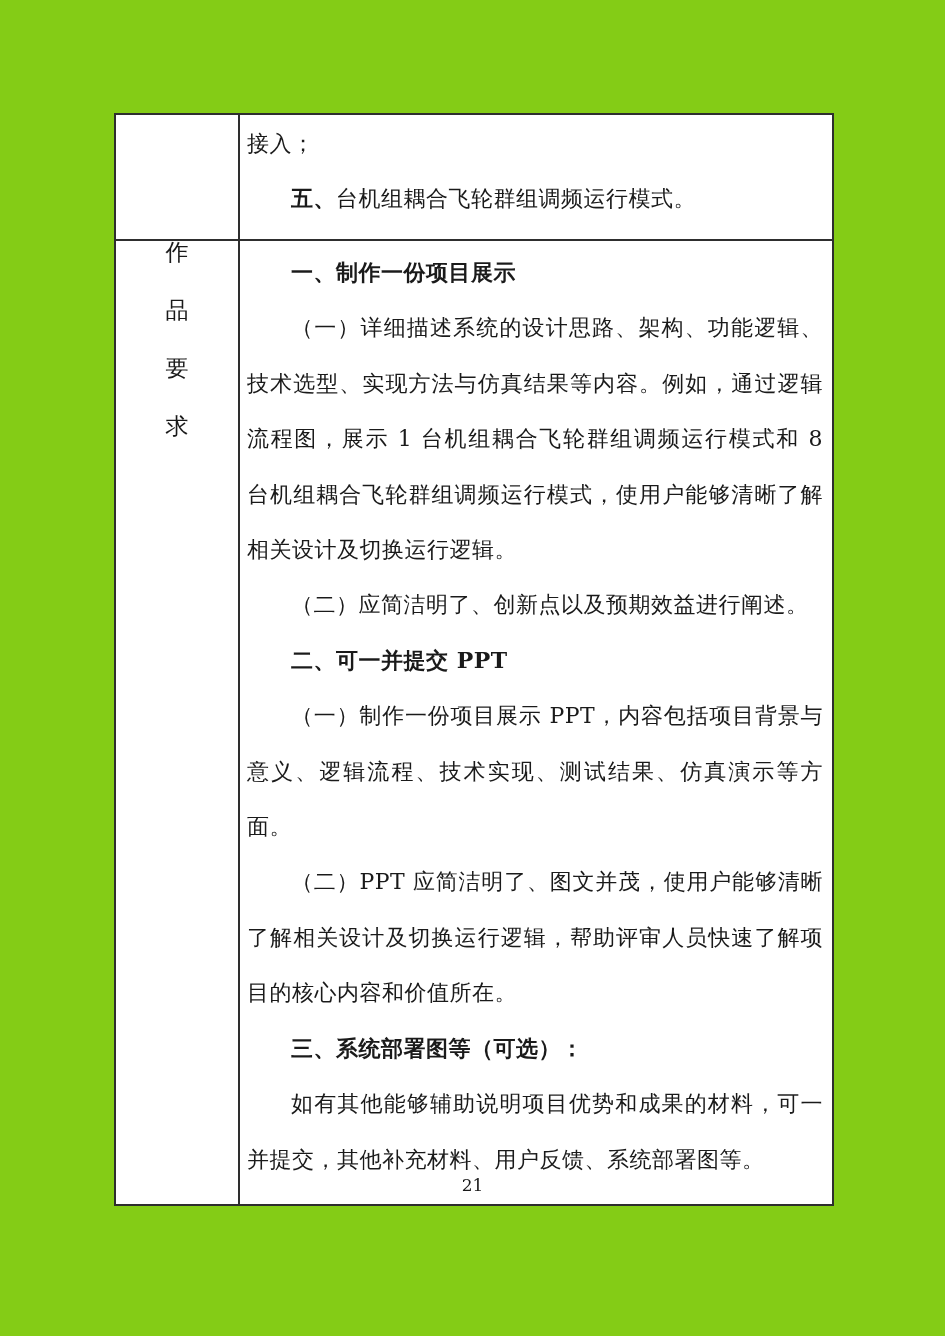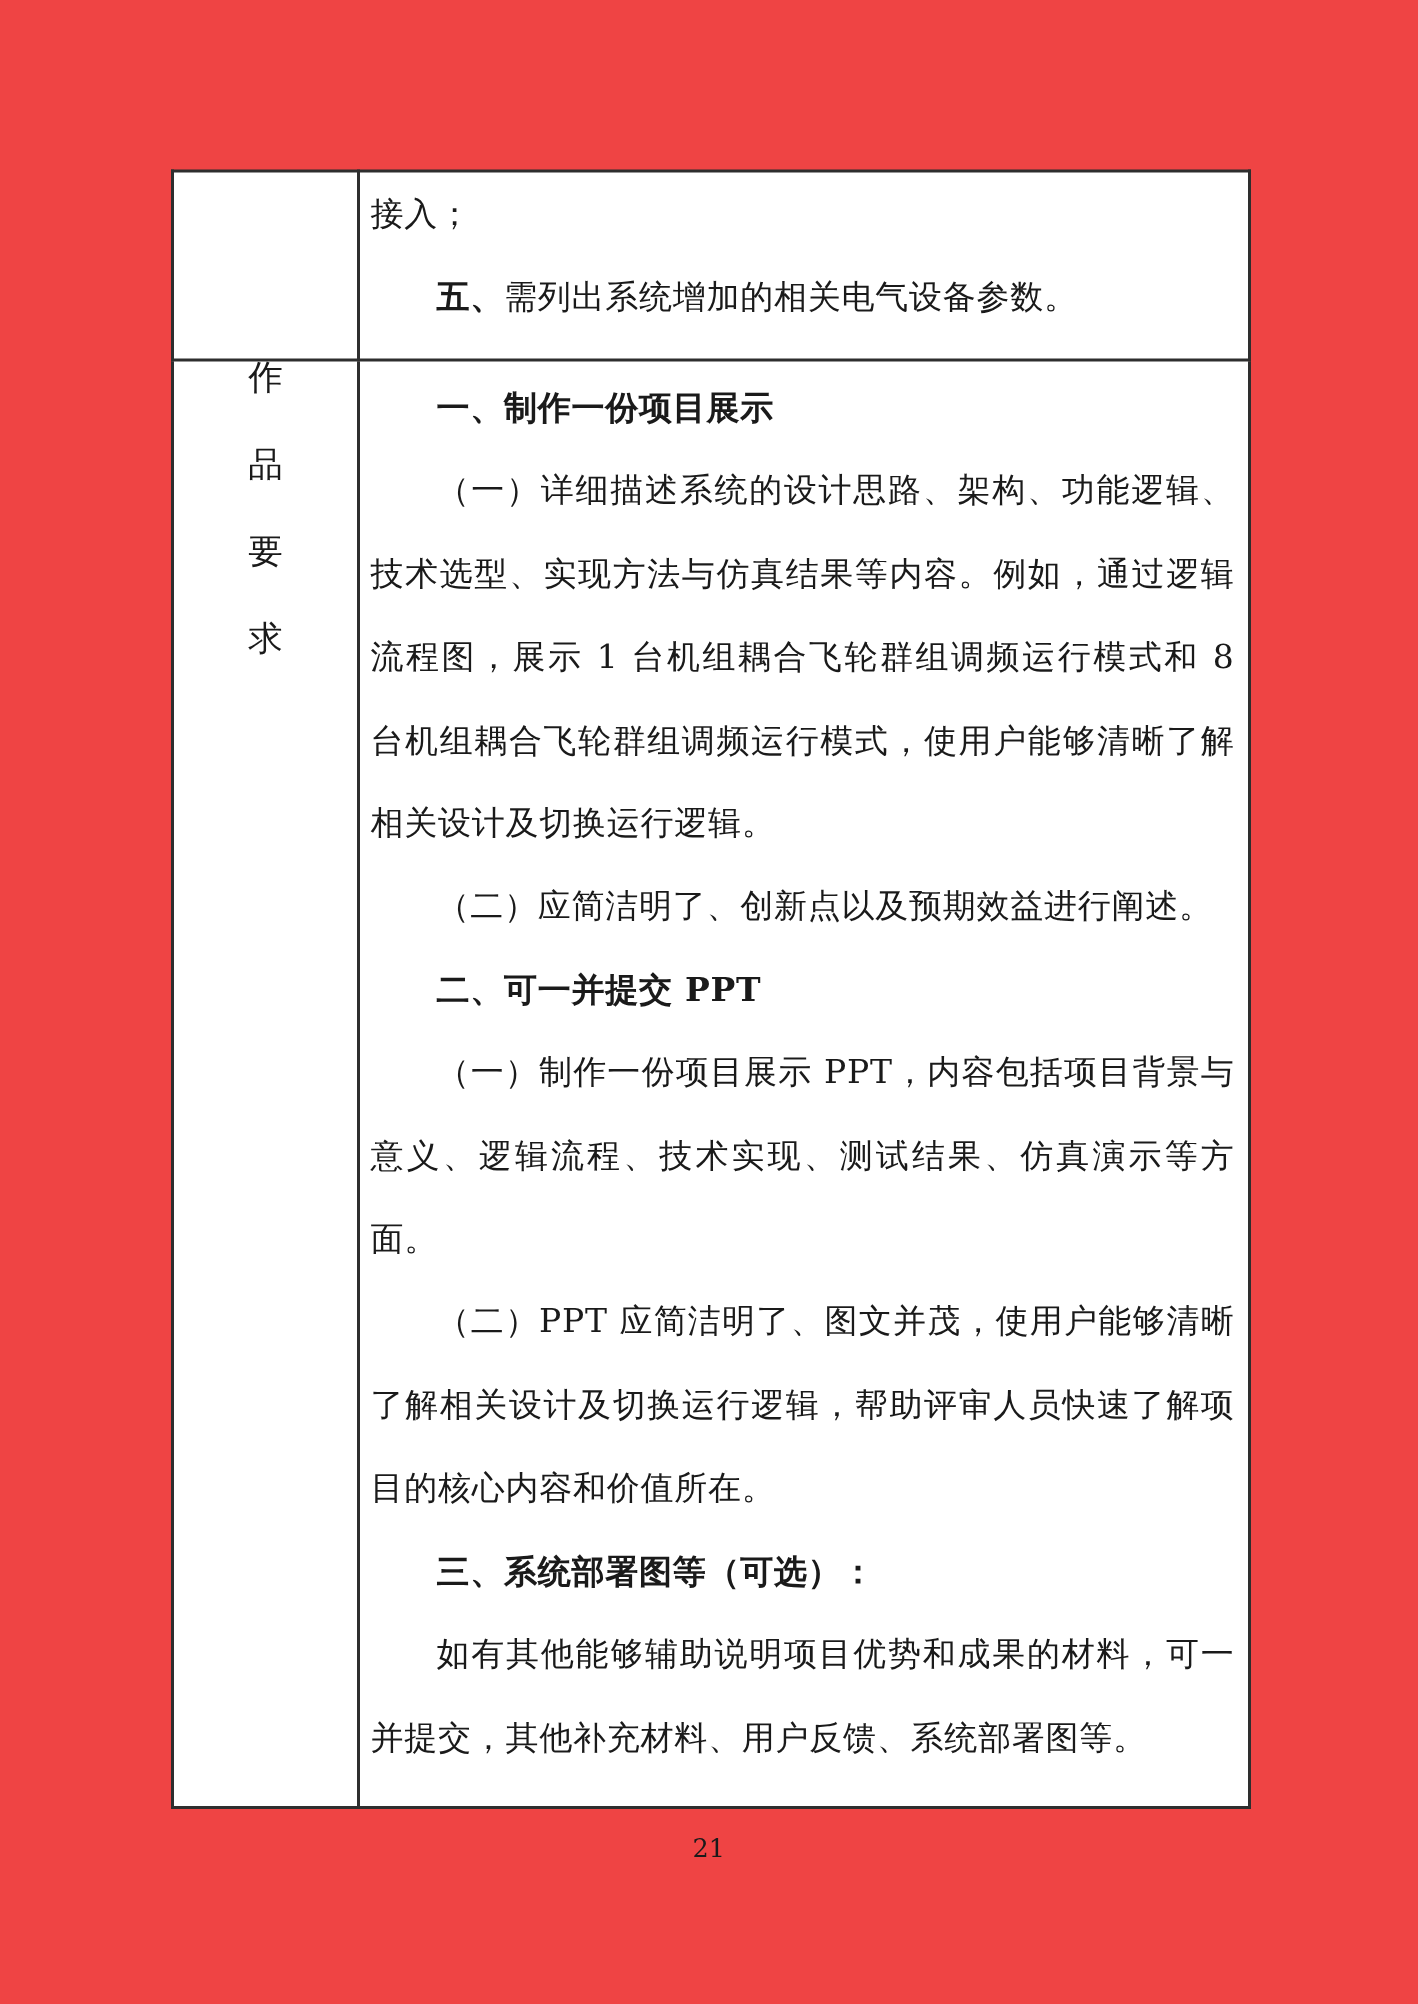"接入；" .page { background: #ef4444 -> #84cc16 }
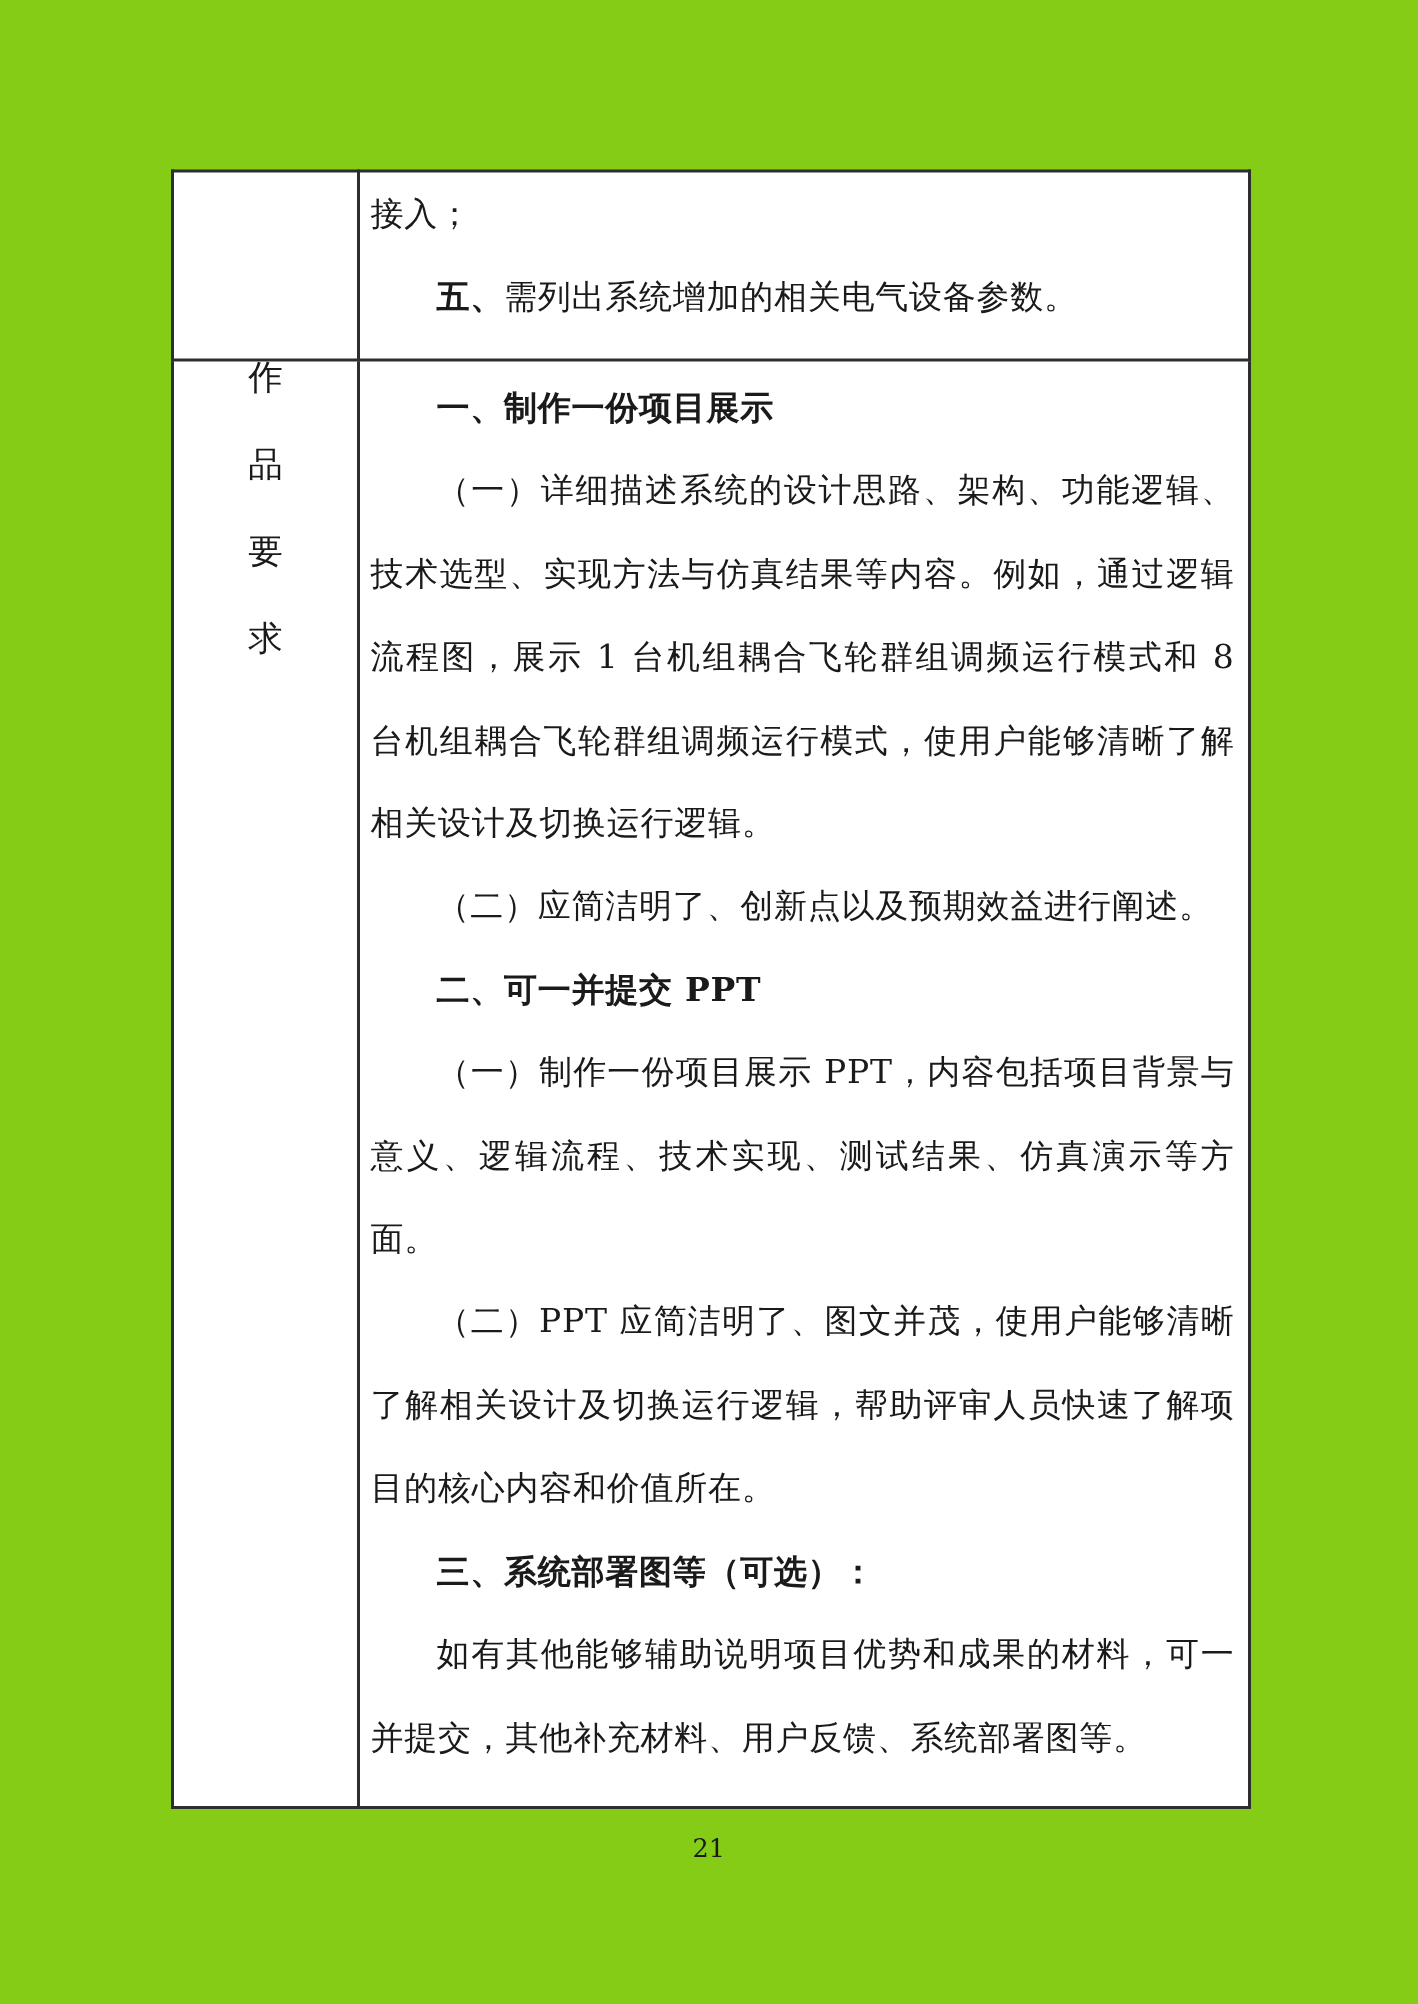"需列出系统增加的相关电气设备参数。" span { text: 需列出系统增加的相关电气设备参数 -> 台机组耦合飞轮群组调频运行模式 }
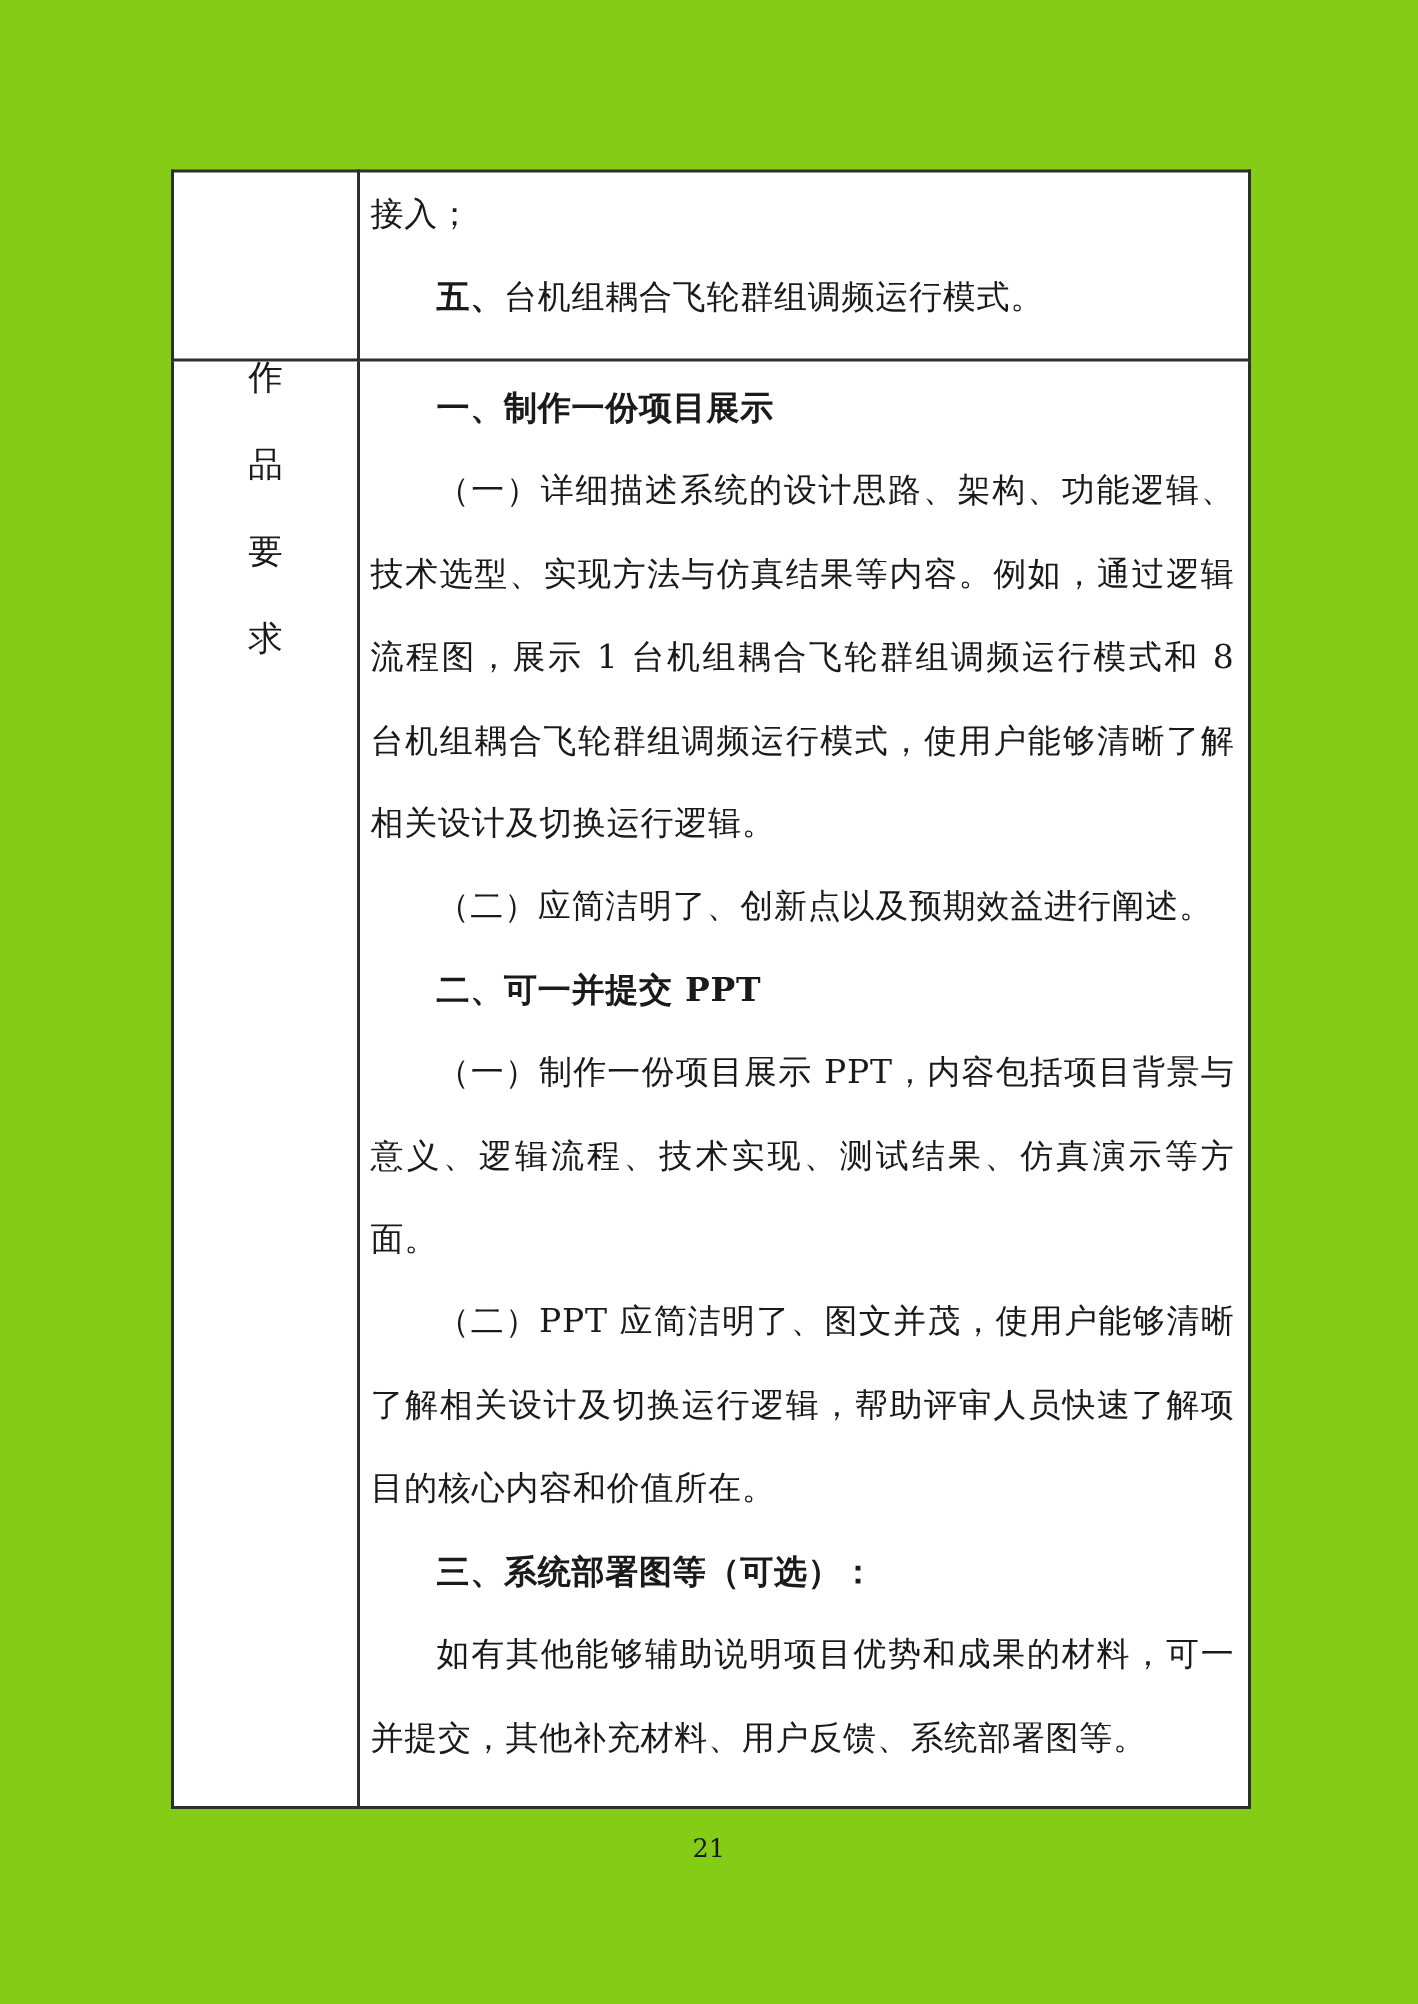"21" .page-number { top: 1223px -> 1175px }
